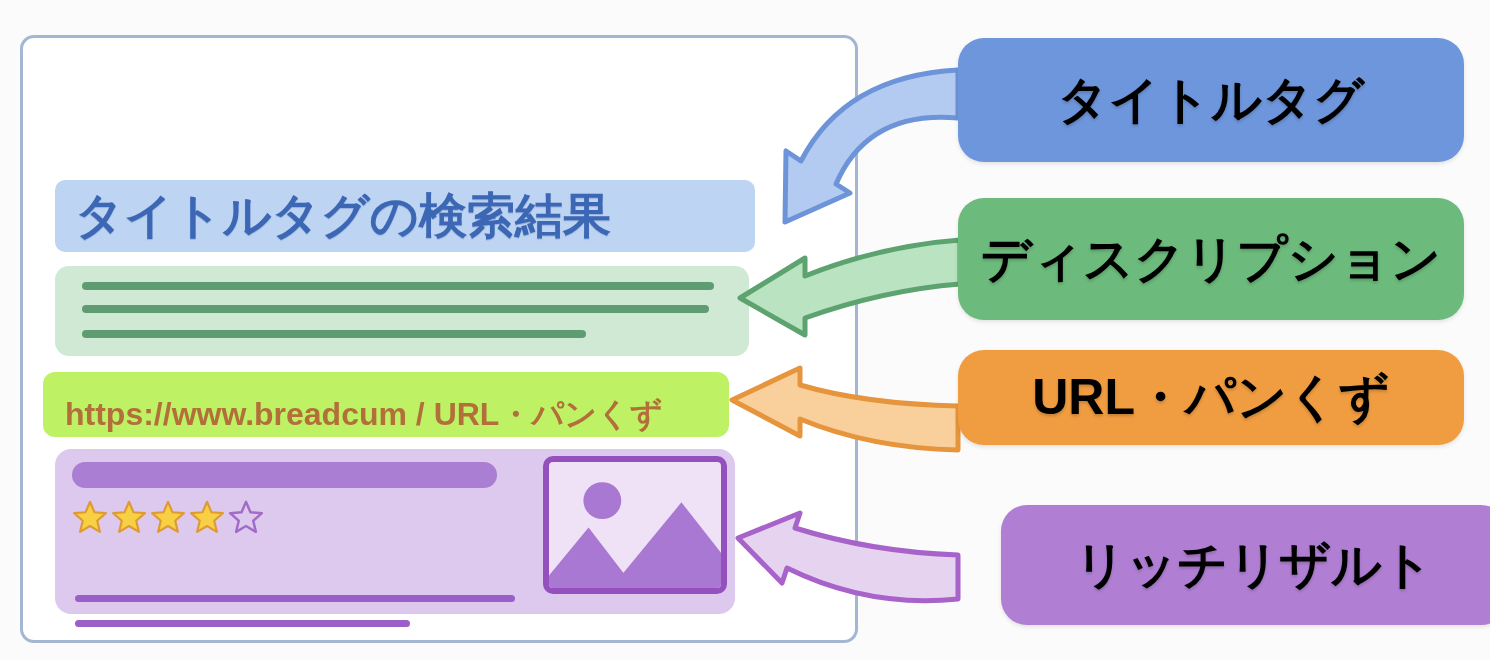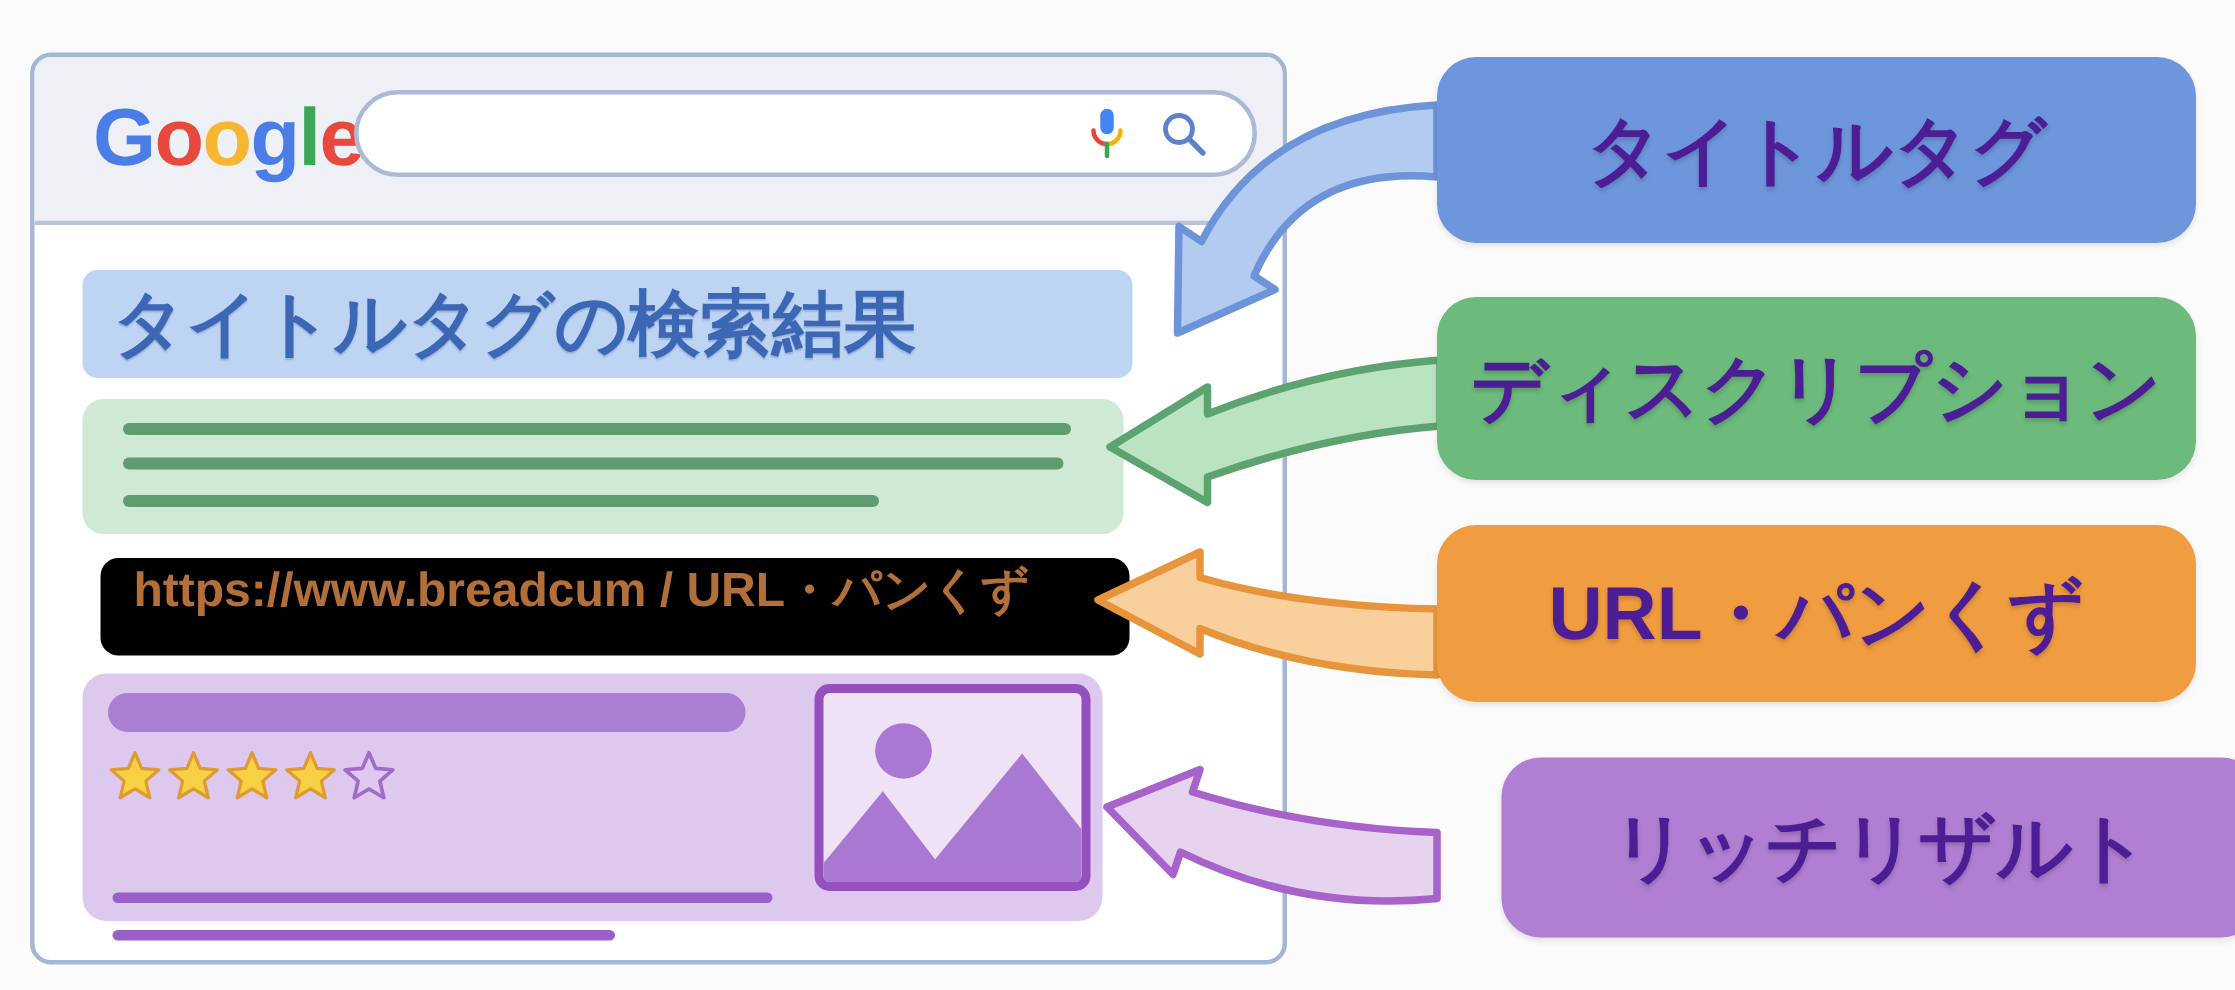"Google" div.browser-header { html: <div> <div> <span>G</span><span>o</span><span>o</span><span>g</span><span>l</span><span>e</span> </div> <div> <input> <div> <svg> <rect></rect> <path></path> <path></path> <line></line> </svg> <svg> <circle></circle> <line></line> </svg> </div> </div> </div> -> none }
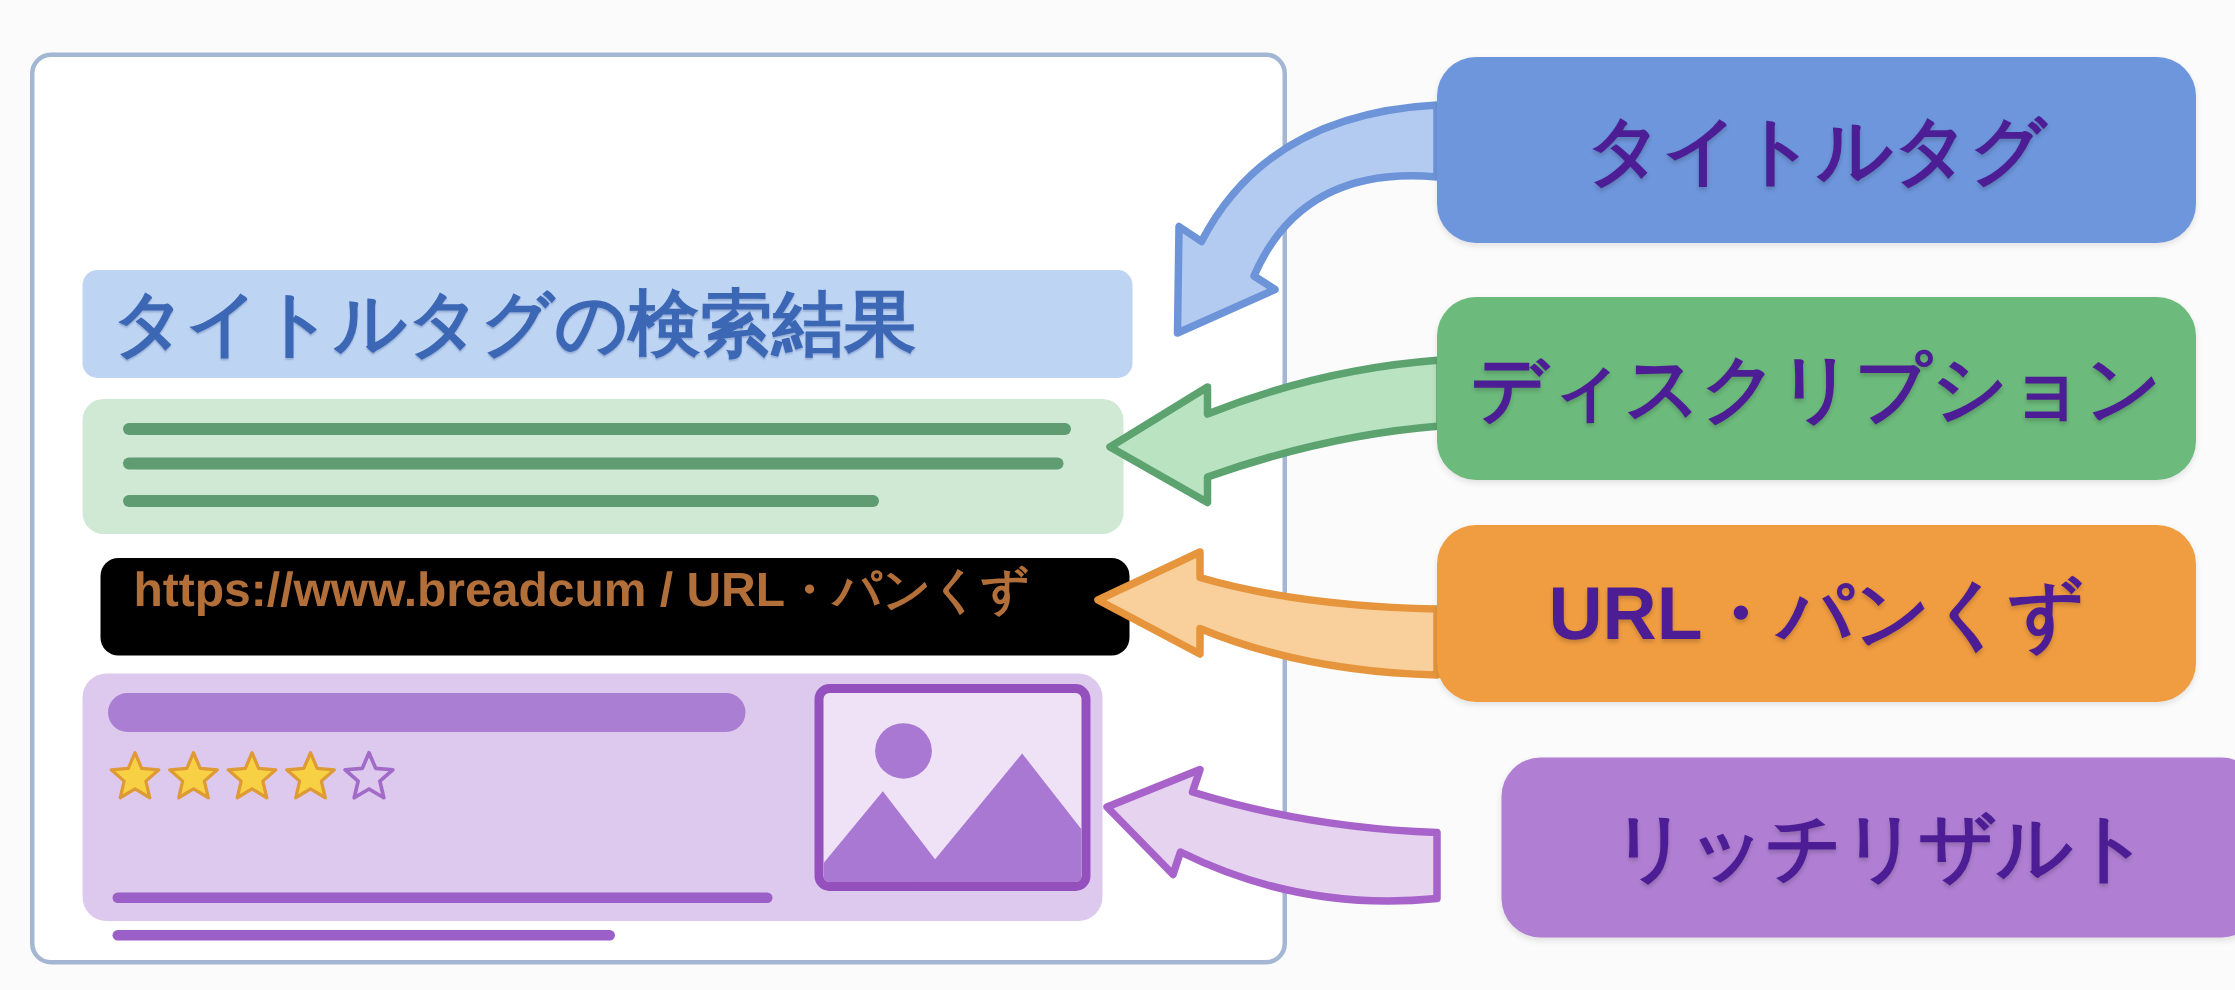"タイトルタグ" .label span { color: #4c1d95 -> #000000 }
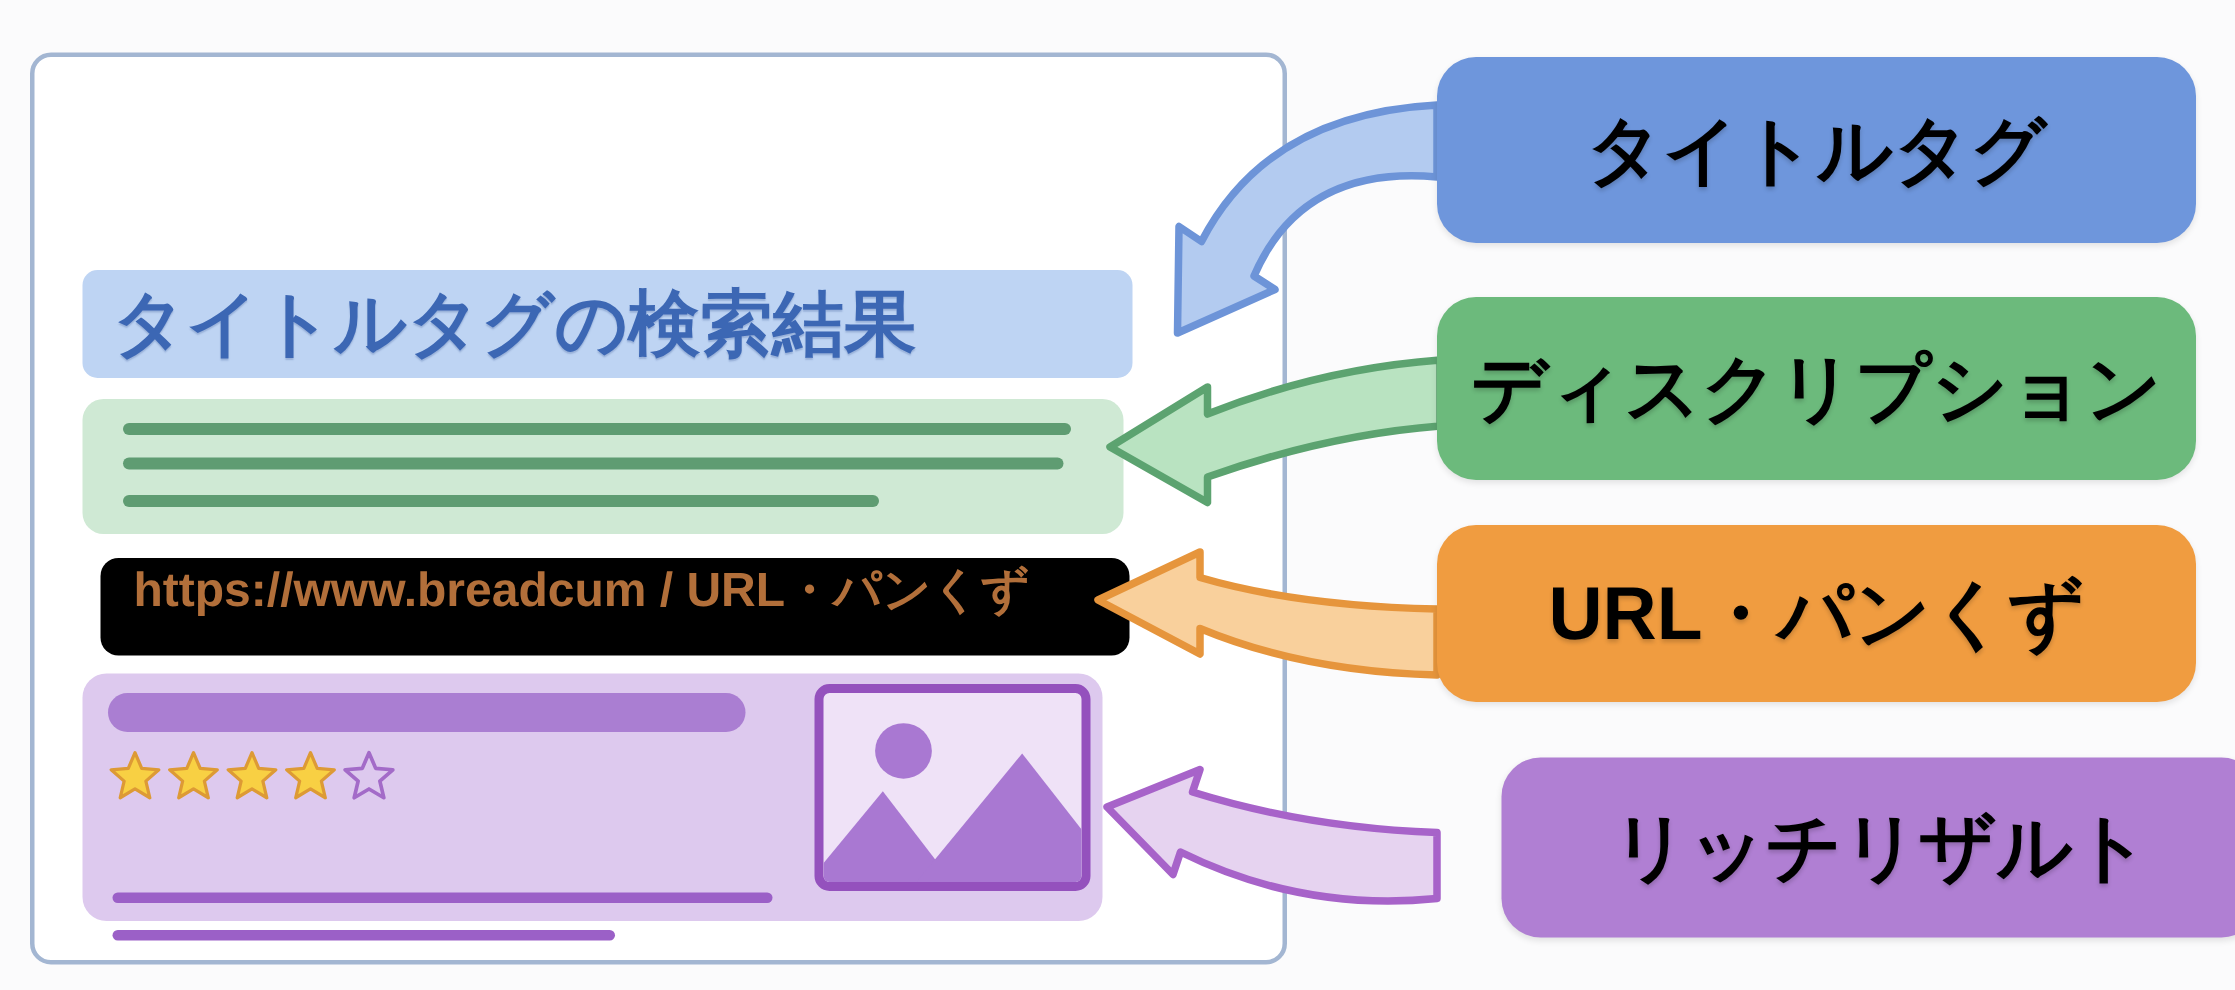"https://www.breadcum / URL・パンくず" .url-box { align-items: flex-start -> flex-end; background: #000000 -> #bef264; left: 44px -> 20px }
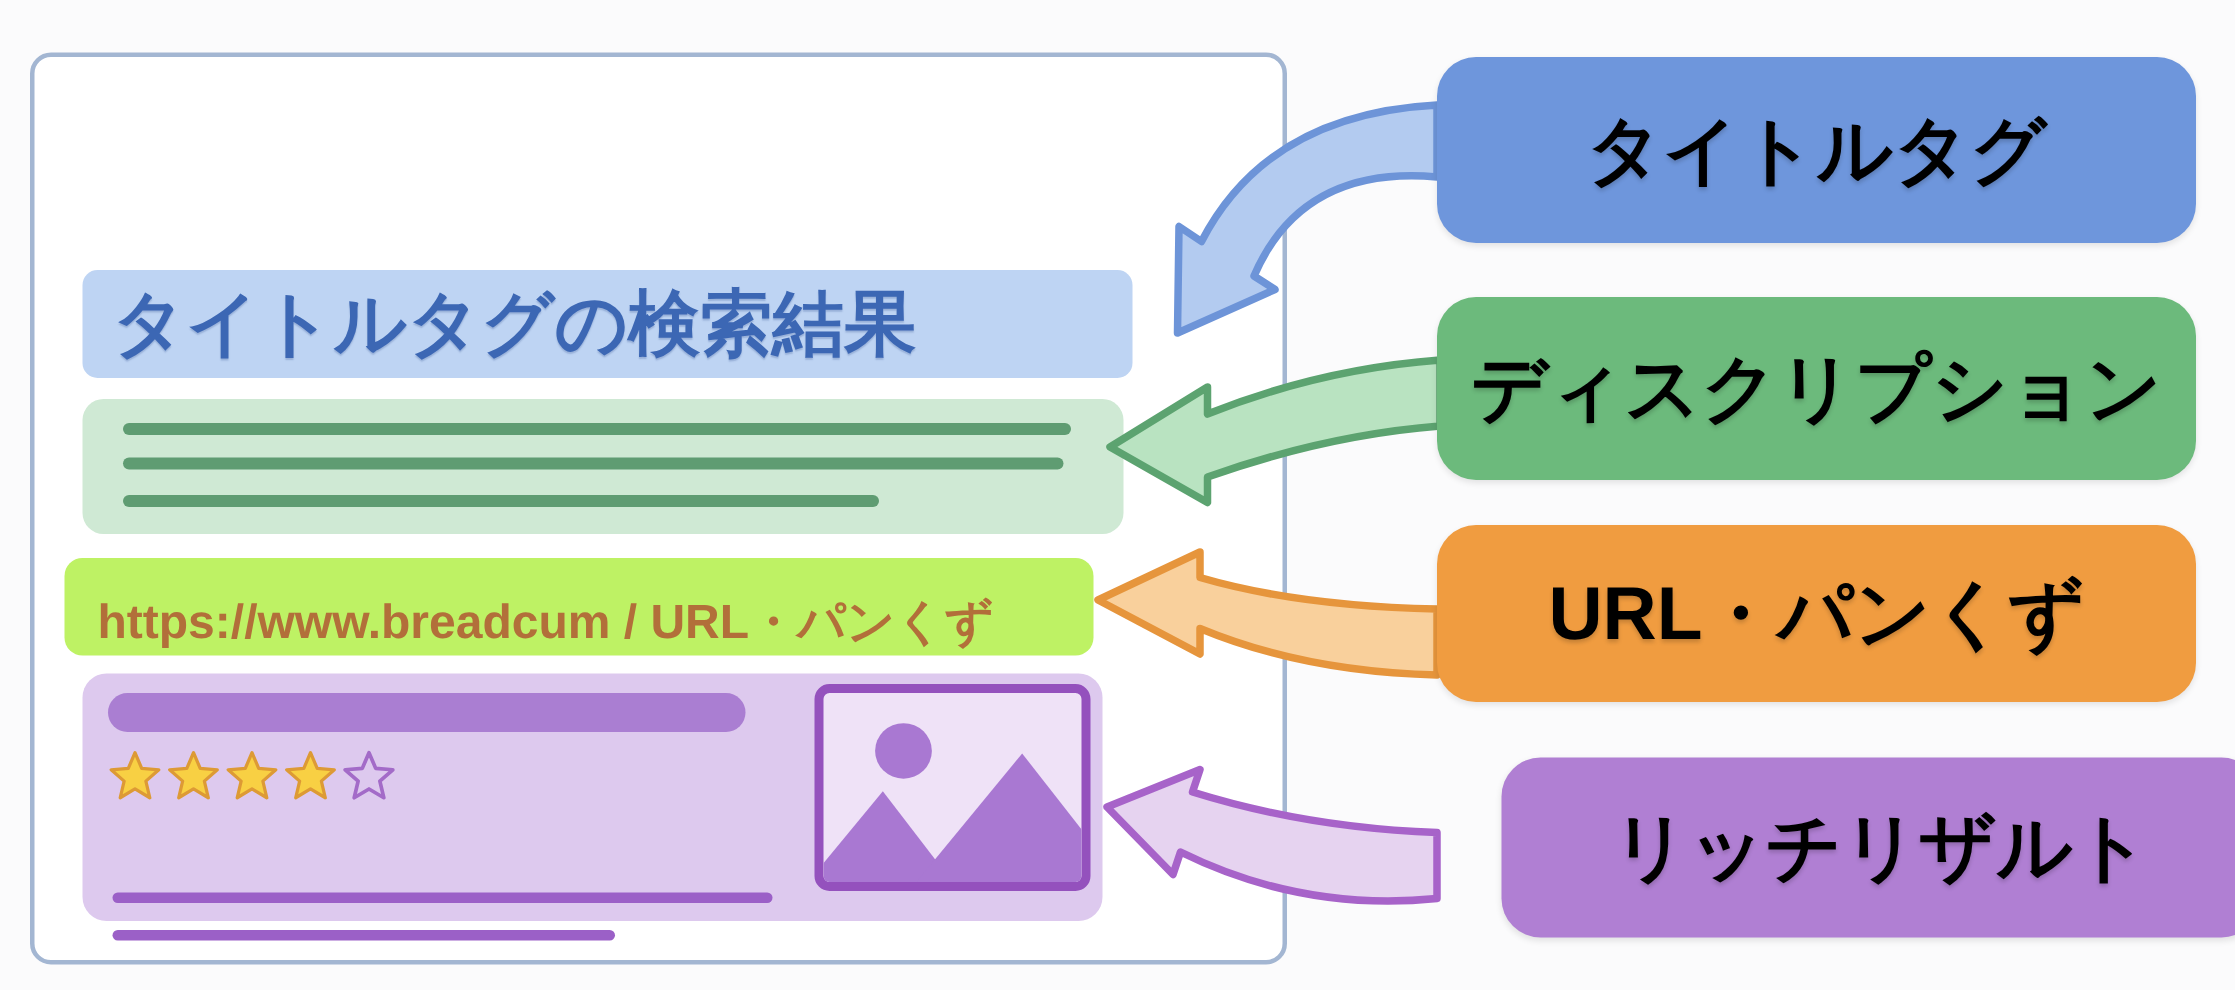"URL・パンくず" .label.url-bc { height: 118px -> 95px }
